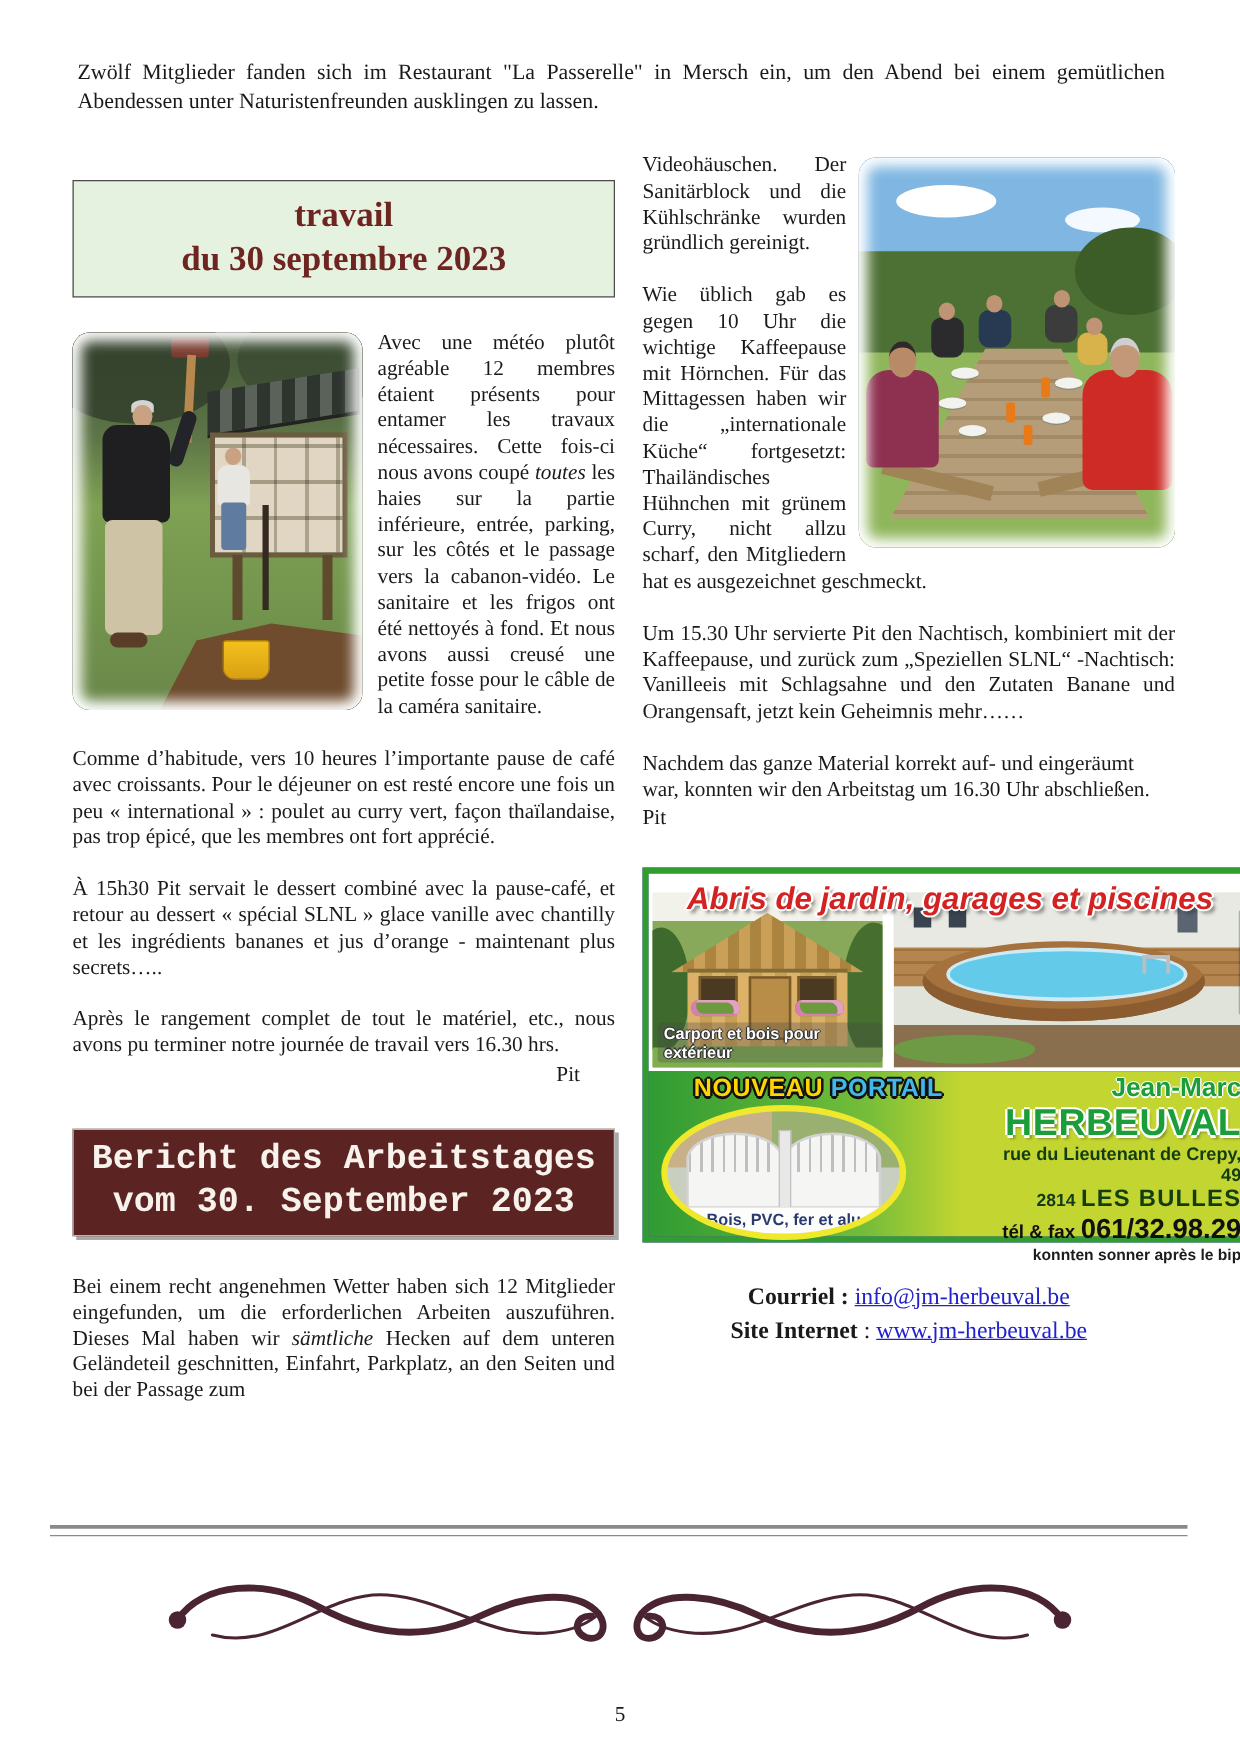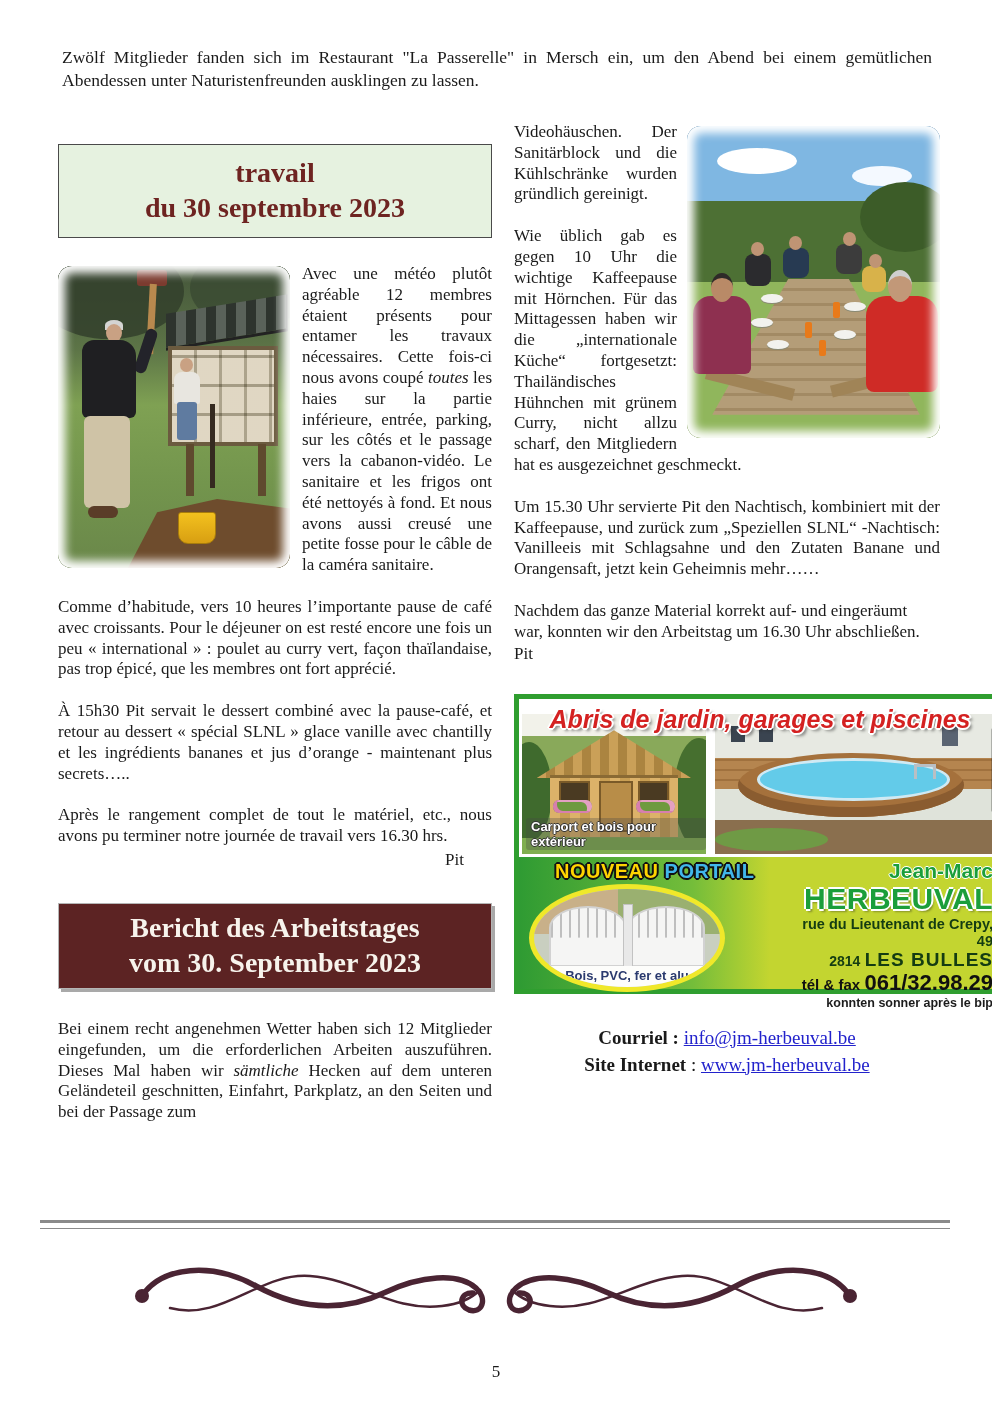"Bericht des Arbeitstages" .box-maroon { font-family: none -> Liberation Mono, monospace }
